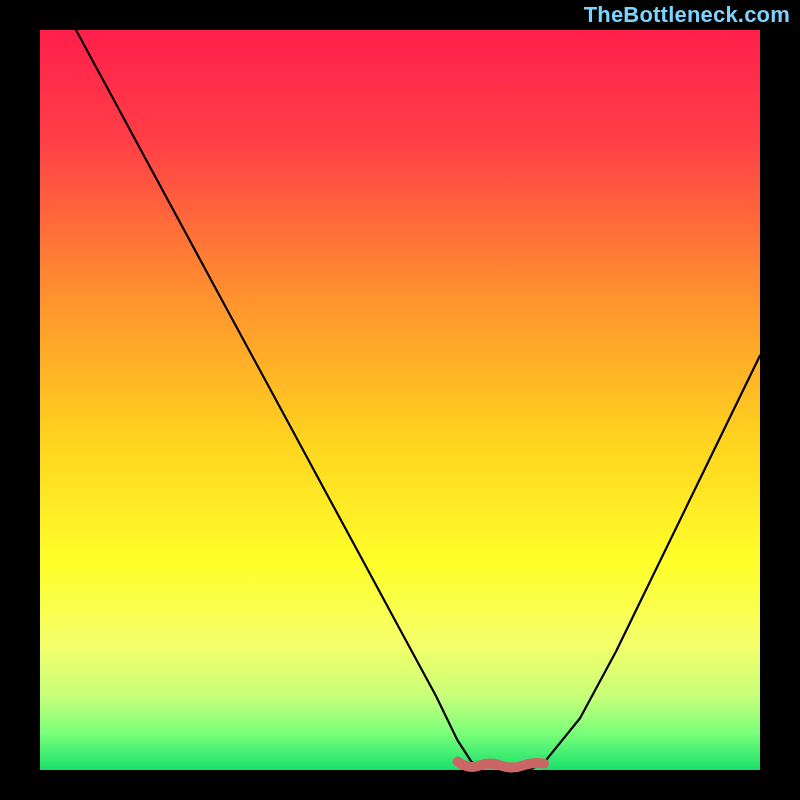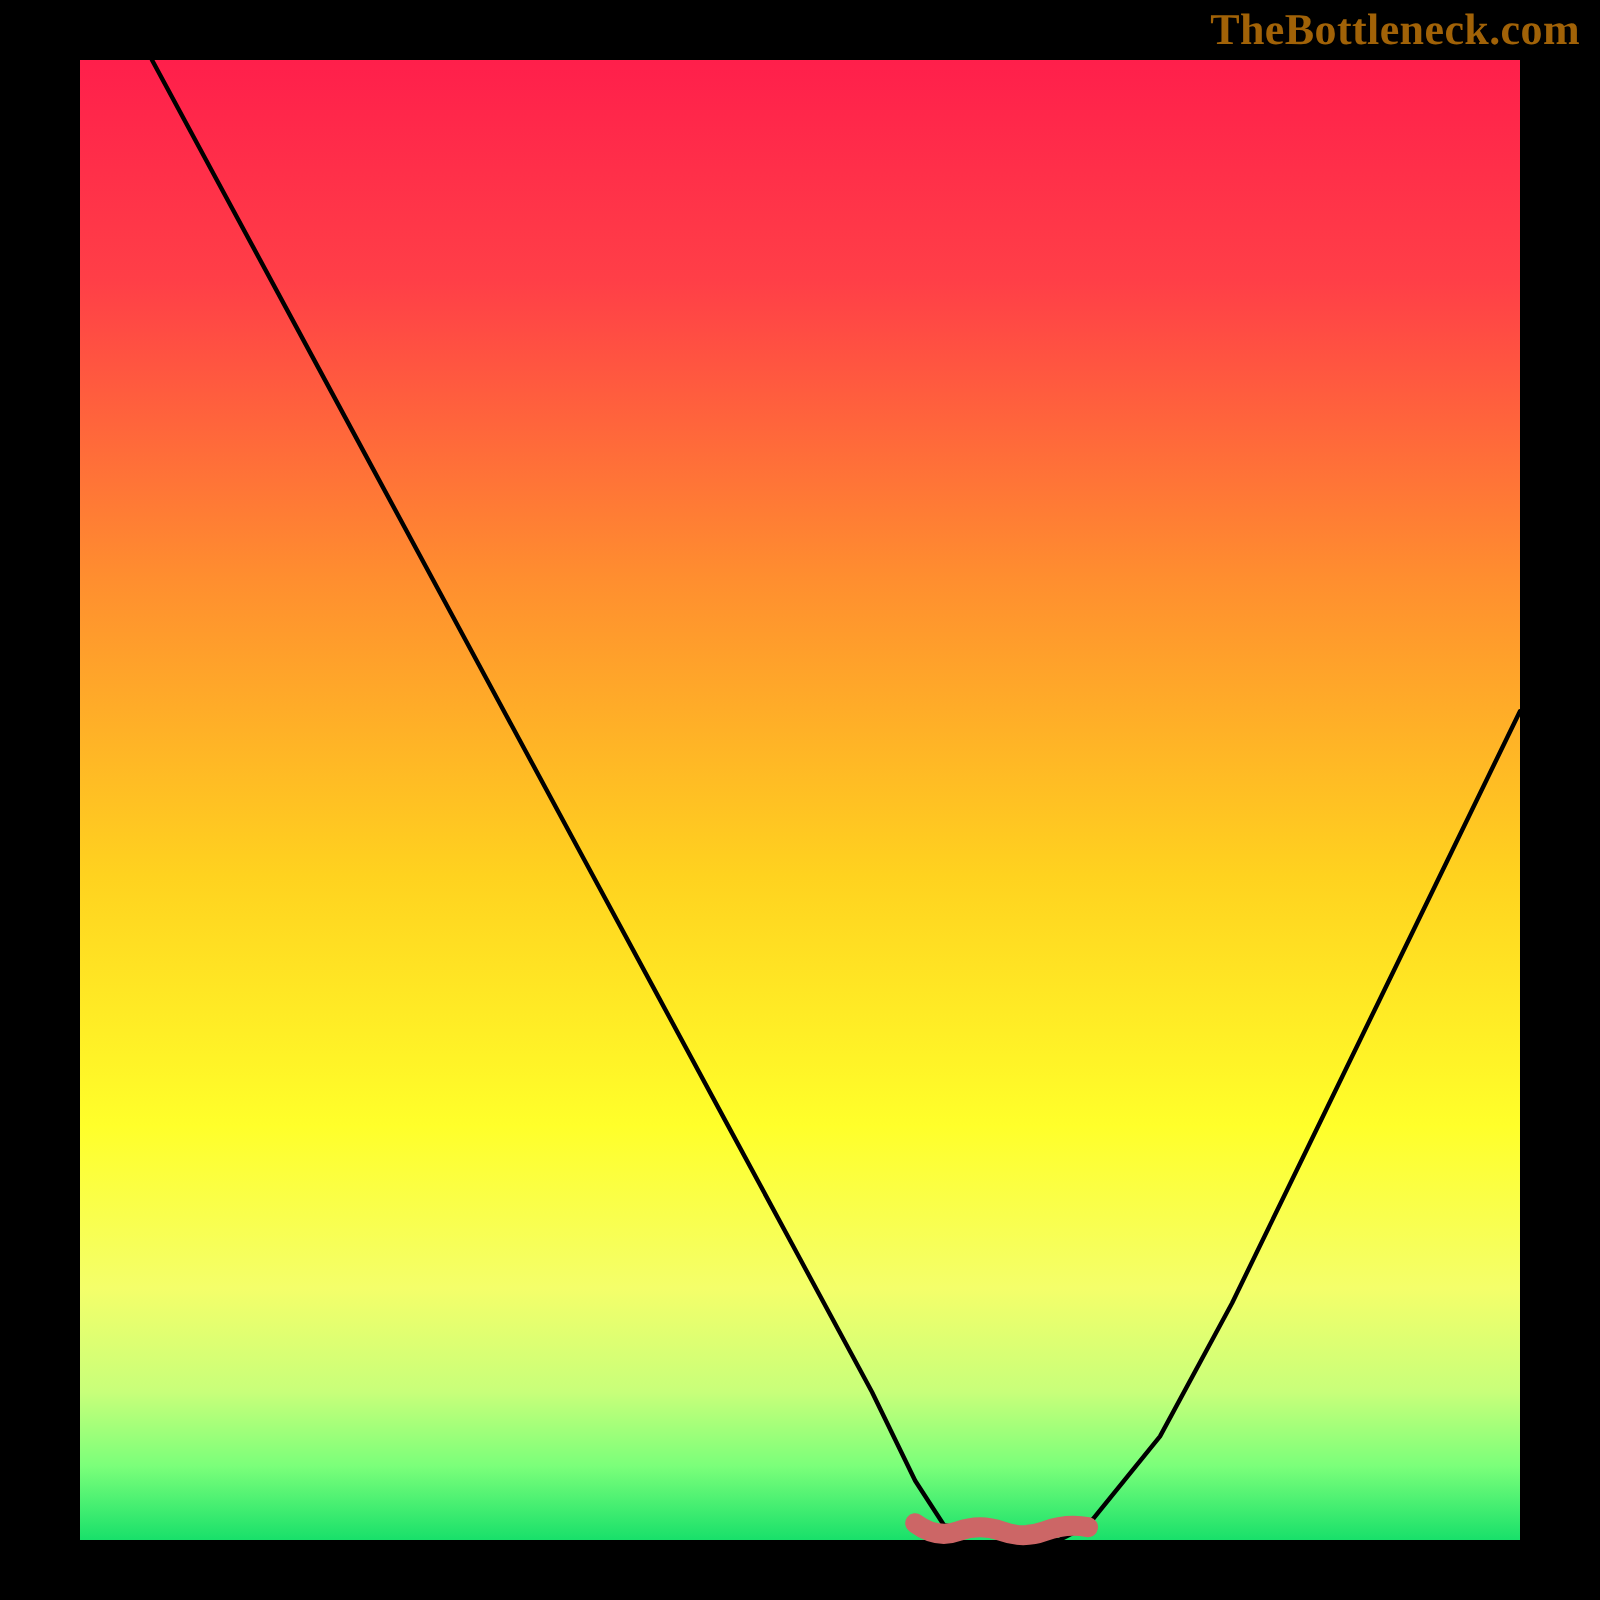"TheBottleneck.com" .watermark { color: #a16207 -> #7dd3fc; font-family: Liberation Serif, serif -> Liberation Sans, sans-serif }
